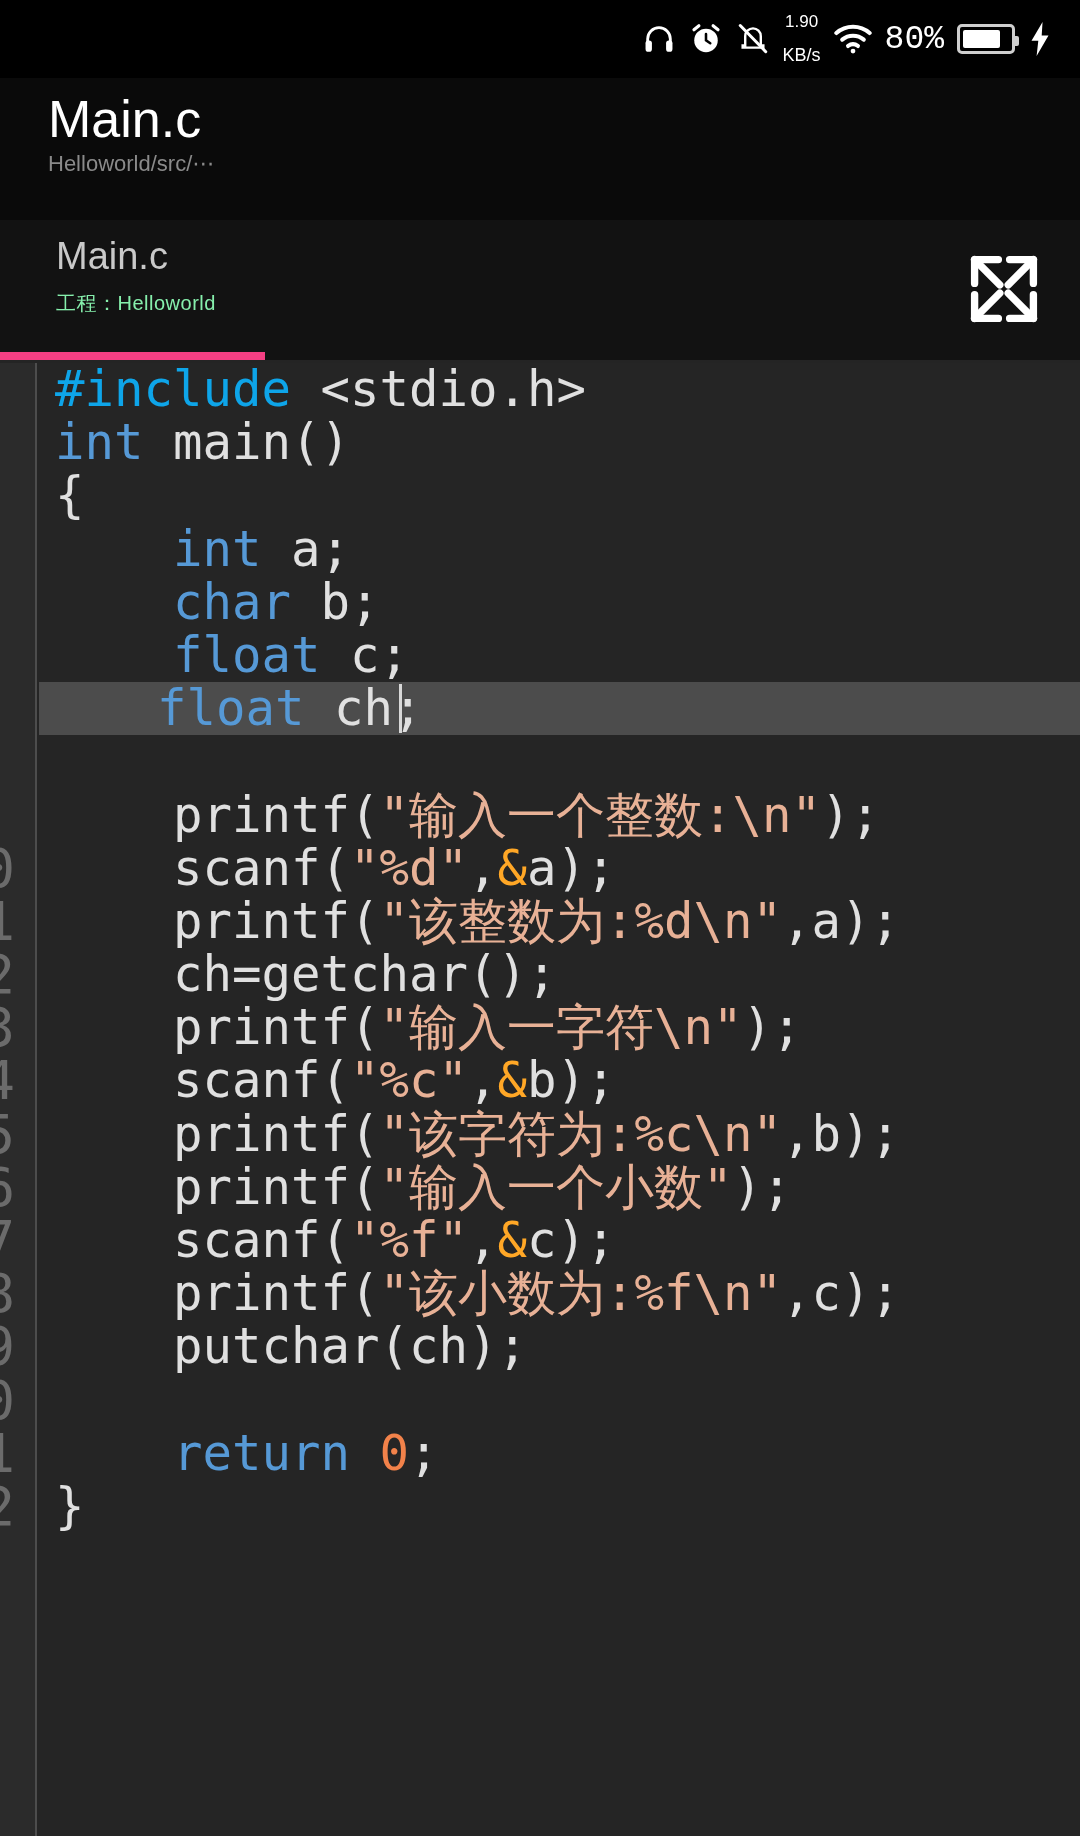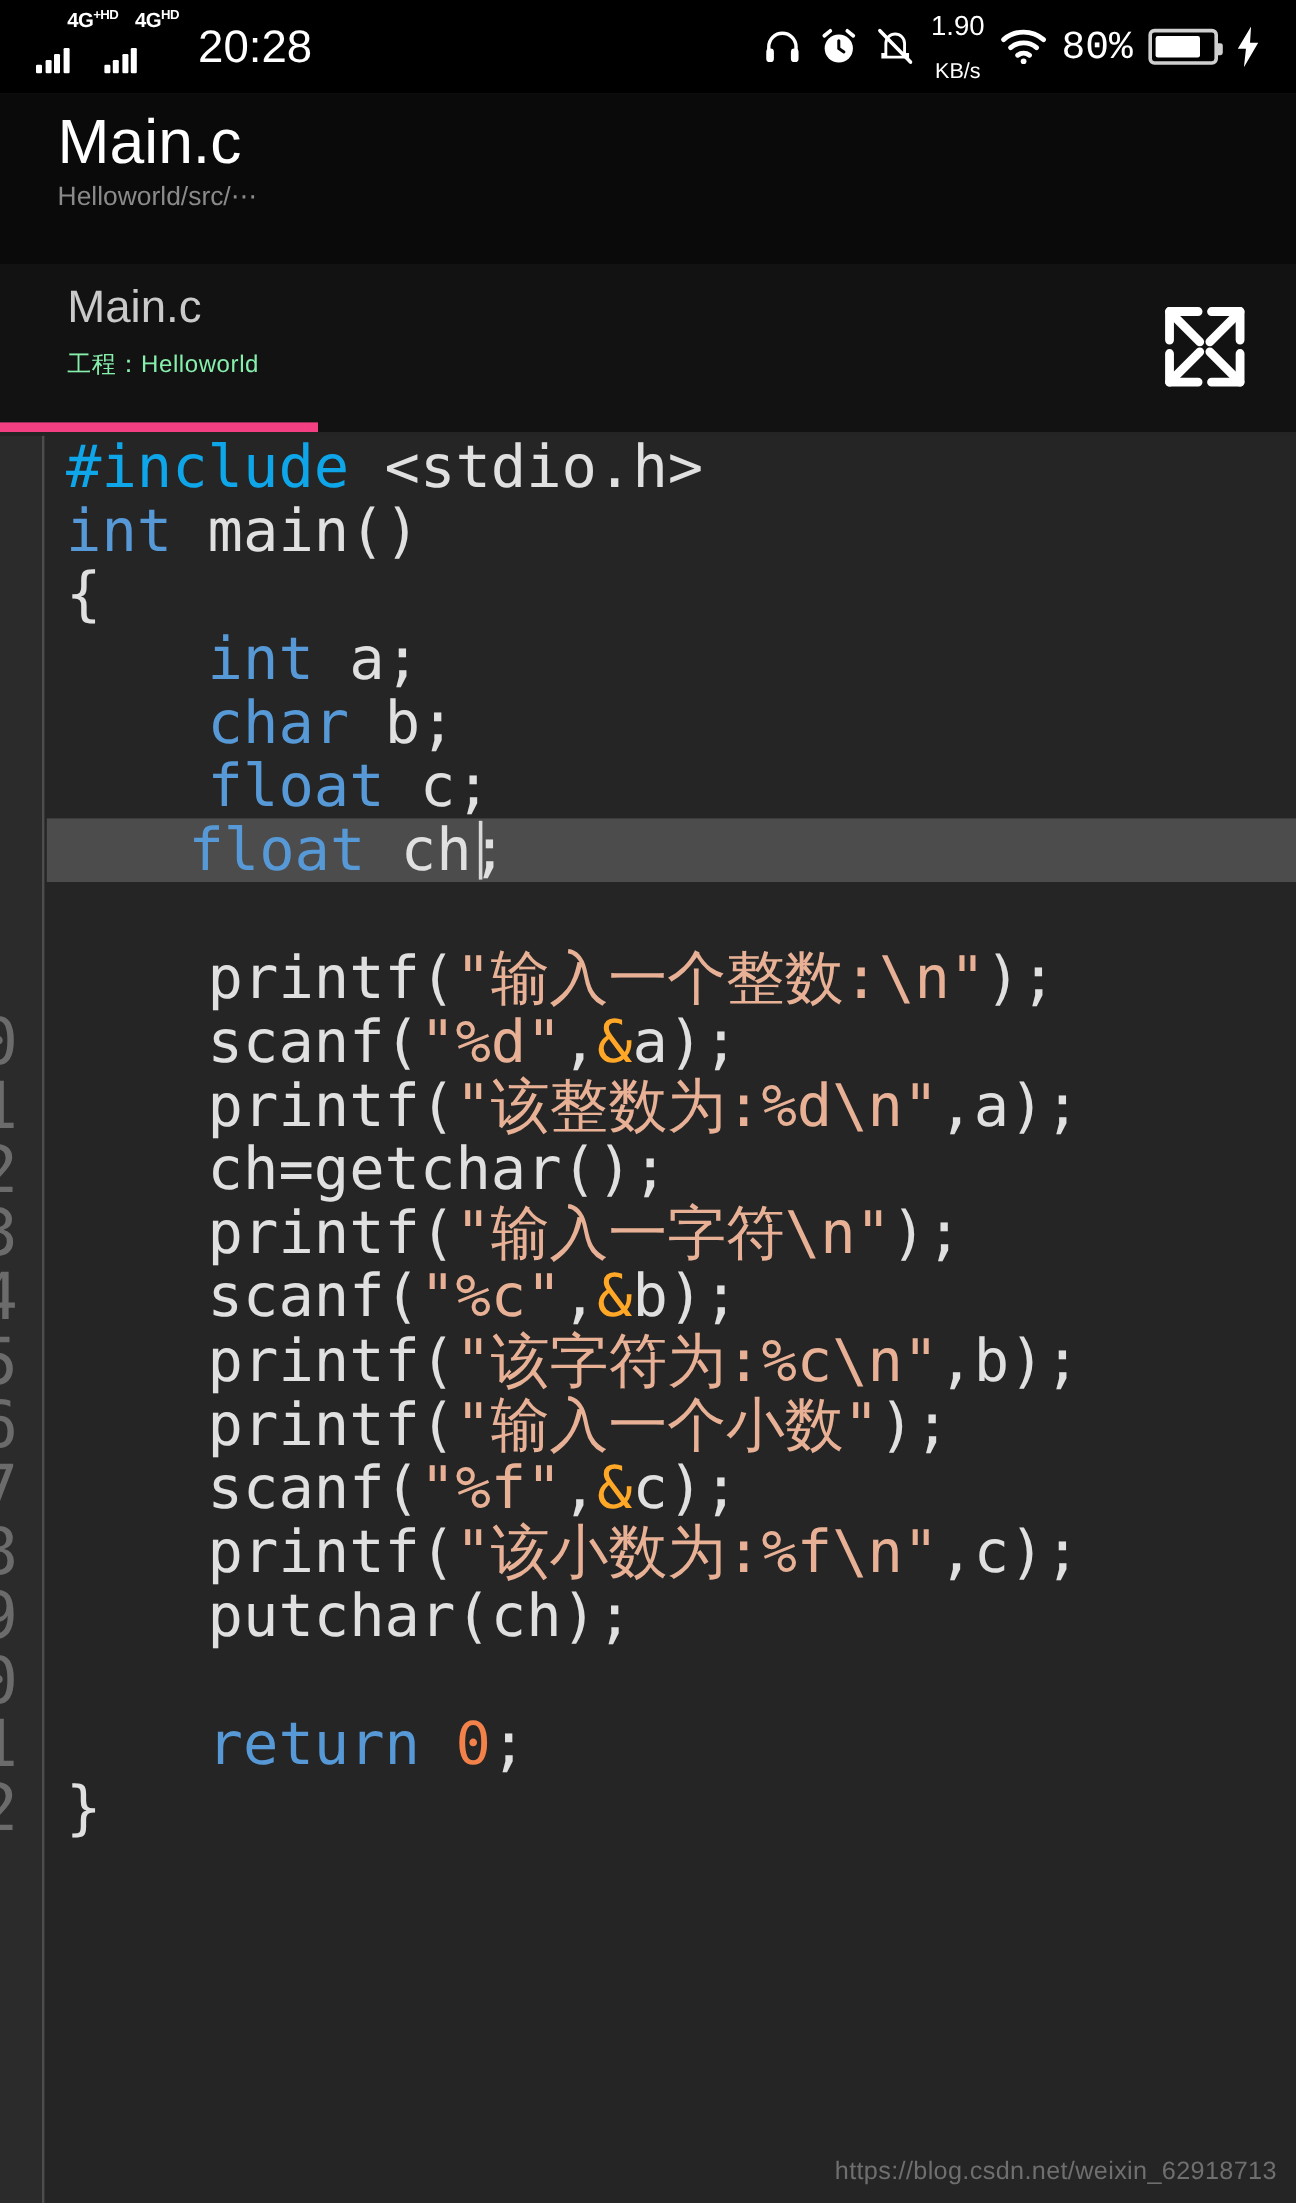"4G+HD" div.sb-left { html: <div> <div> <div><span>4G</span><sup>+HD</sup></div> <div> <i></i> <i></i> <i></i> <i></i> </div> </div> <div> <div><span>4G</span><sup>HD</sup></div> <div> <i></i> <i></i> <i></i> <i></i> </div> </div> <div>20:28</div> </div> -> none }
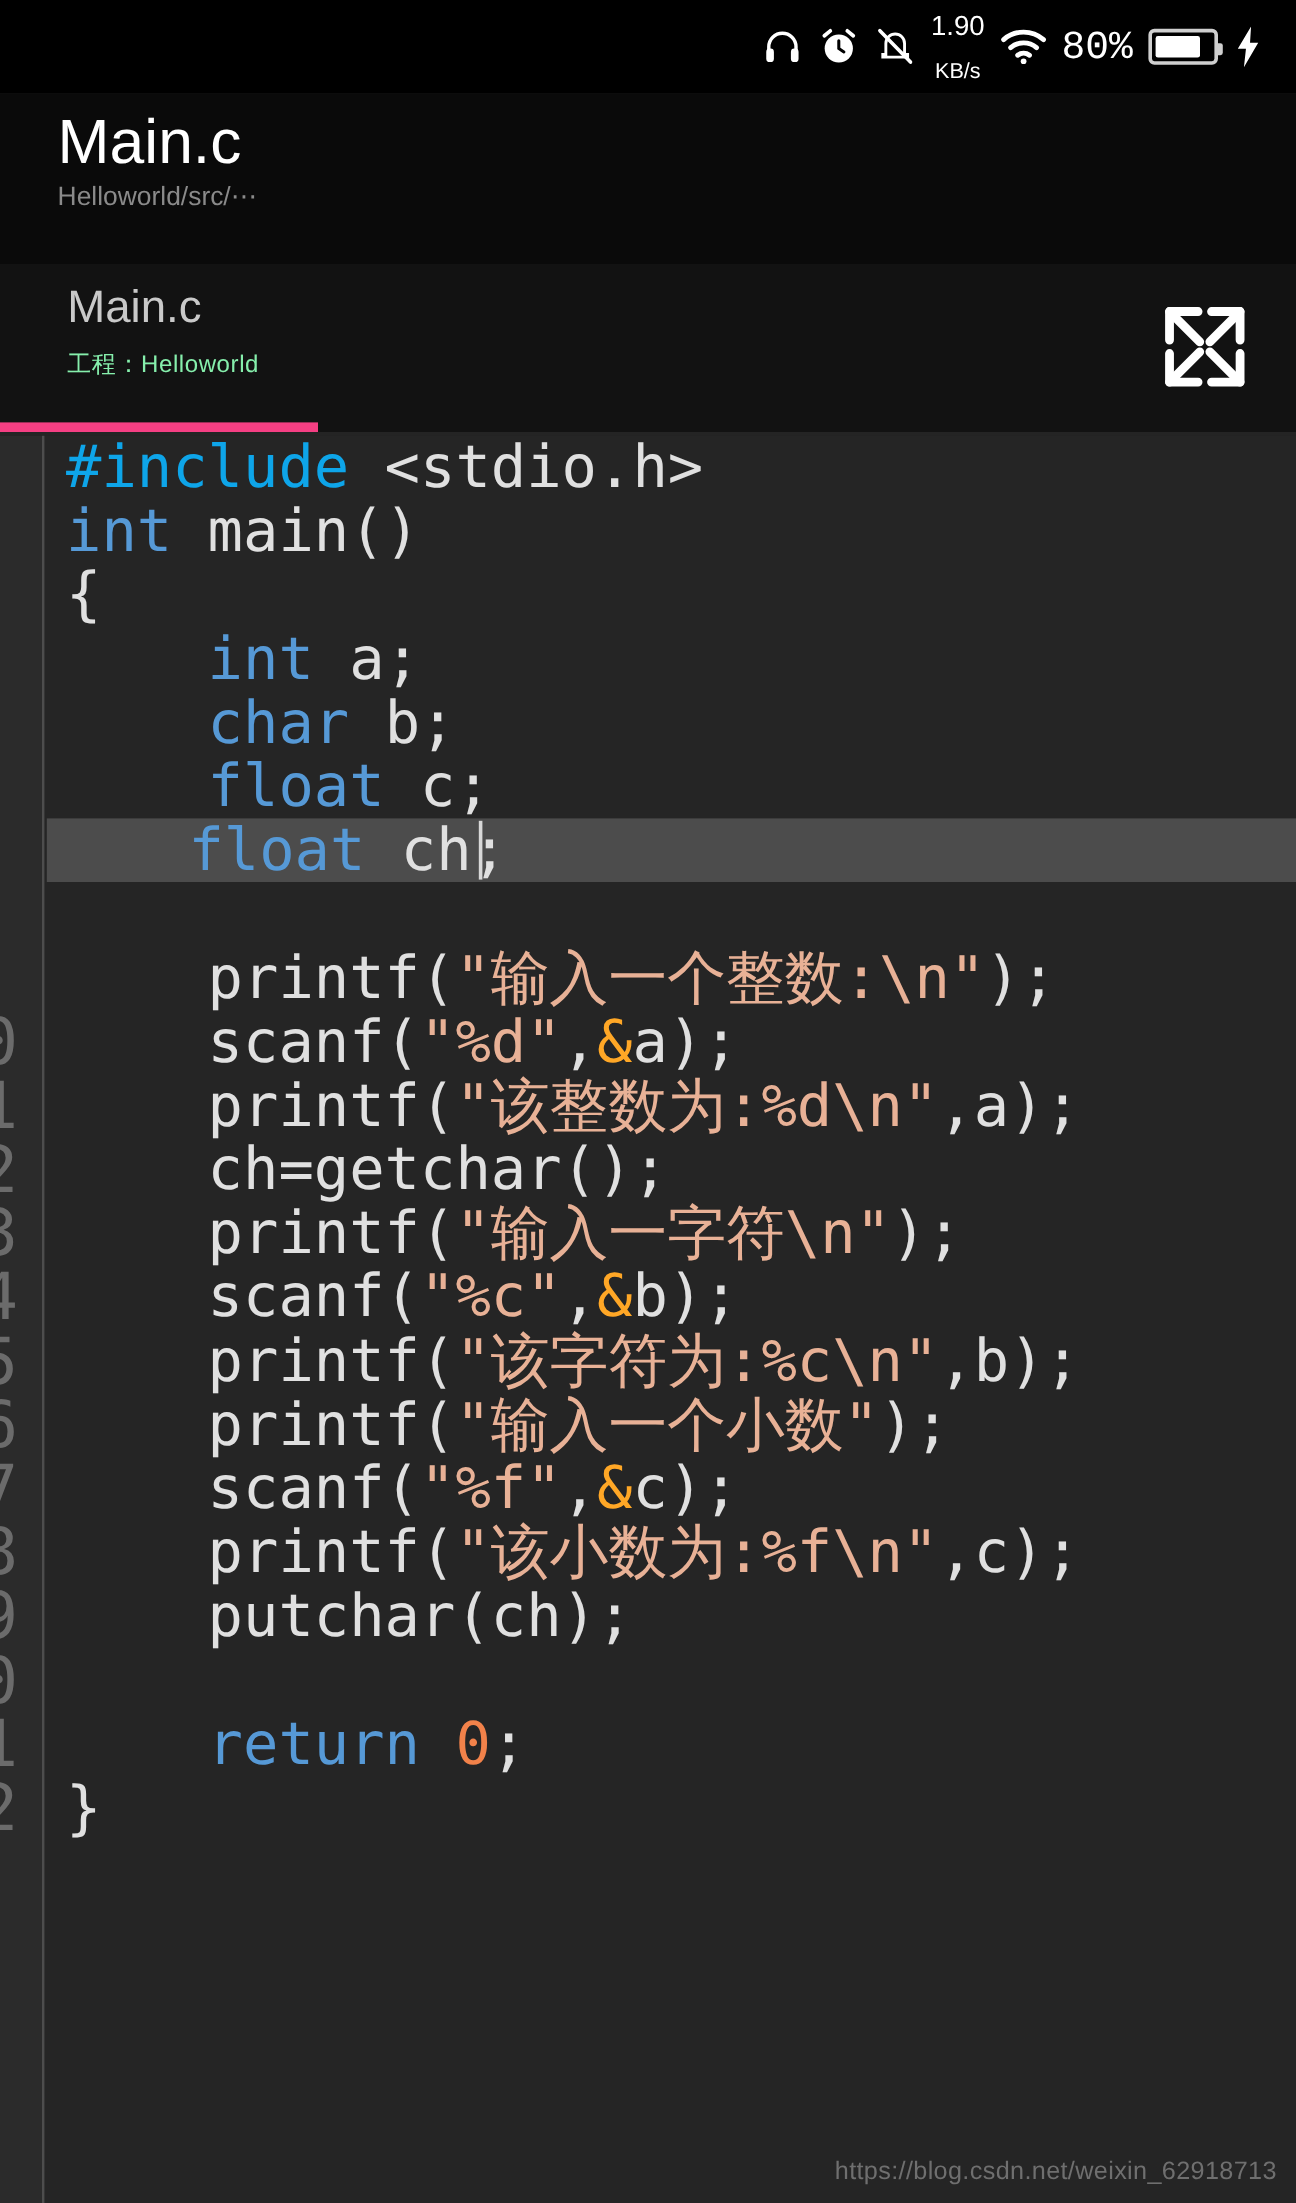"1.90" .netspeed .v { font-size: 23px -> 17px }
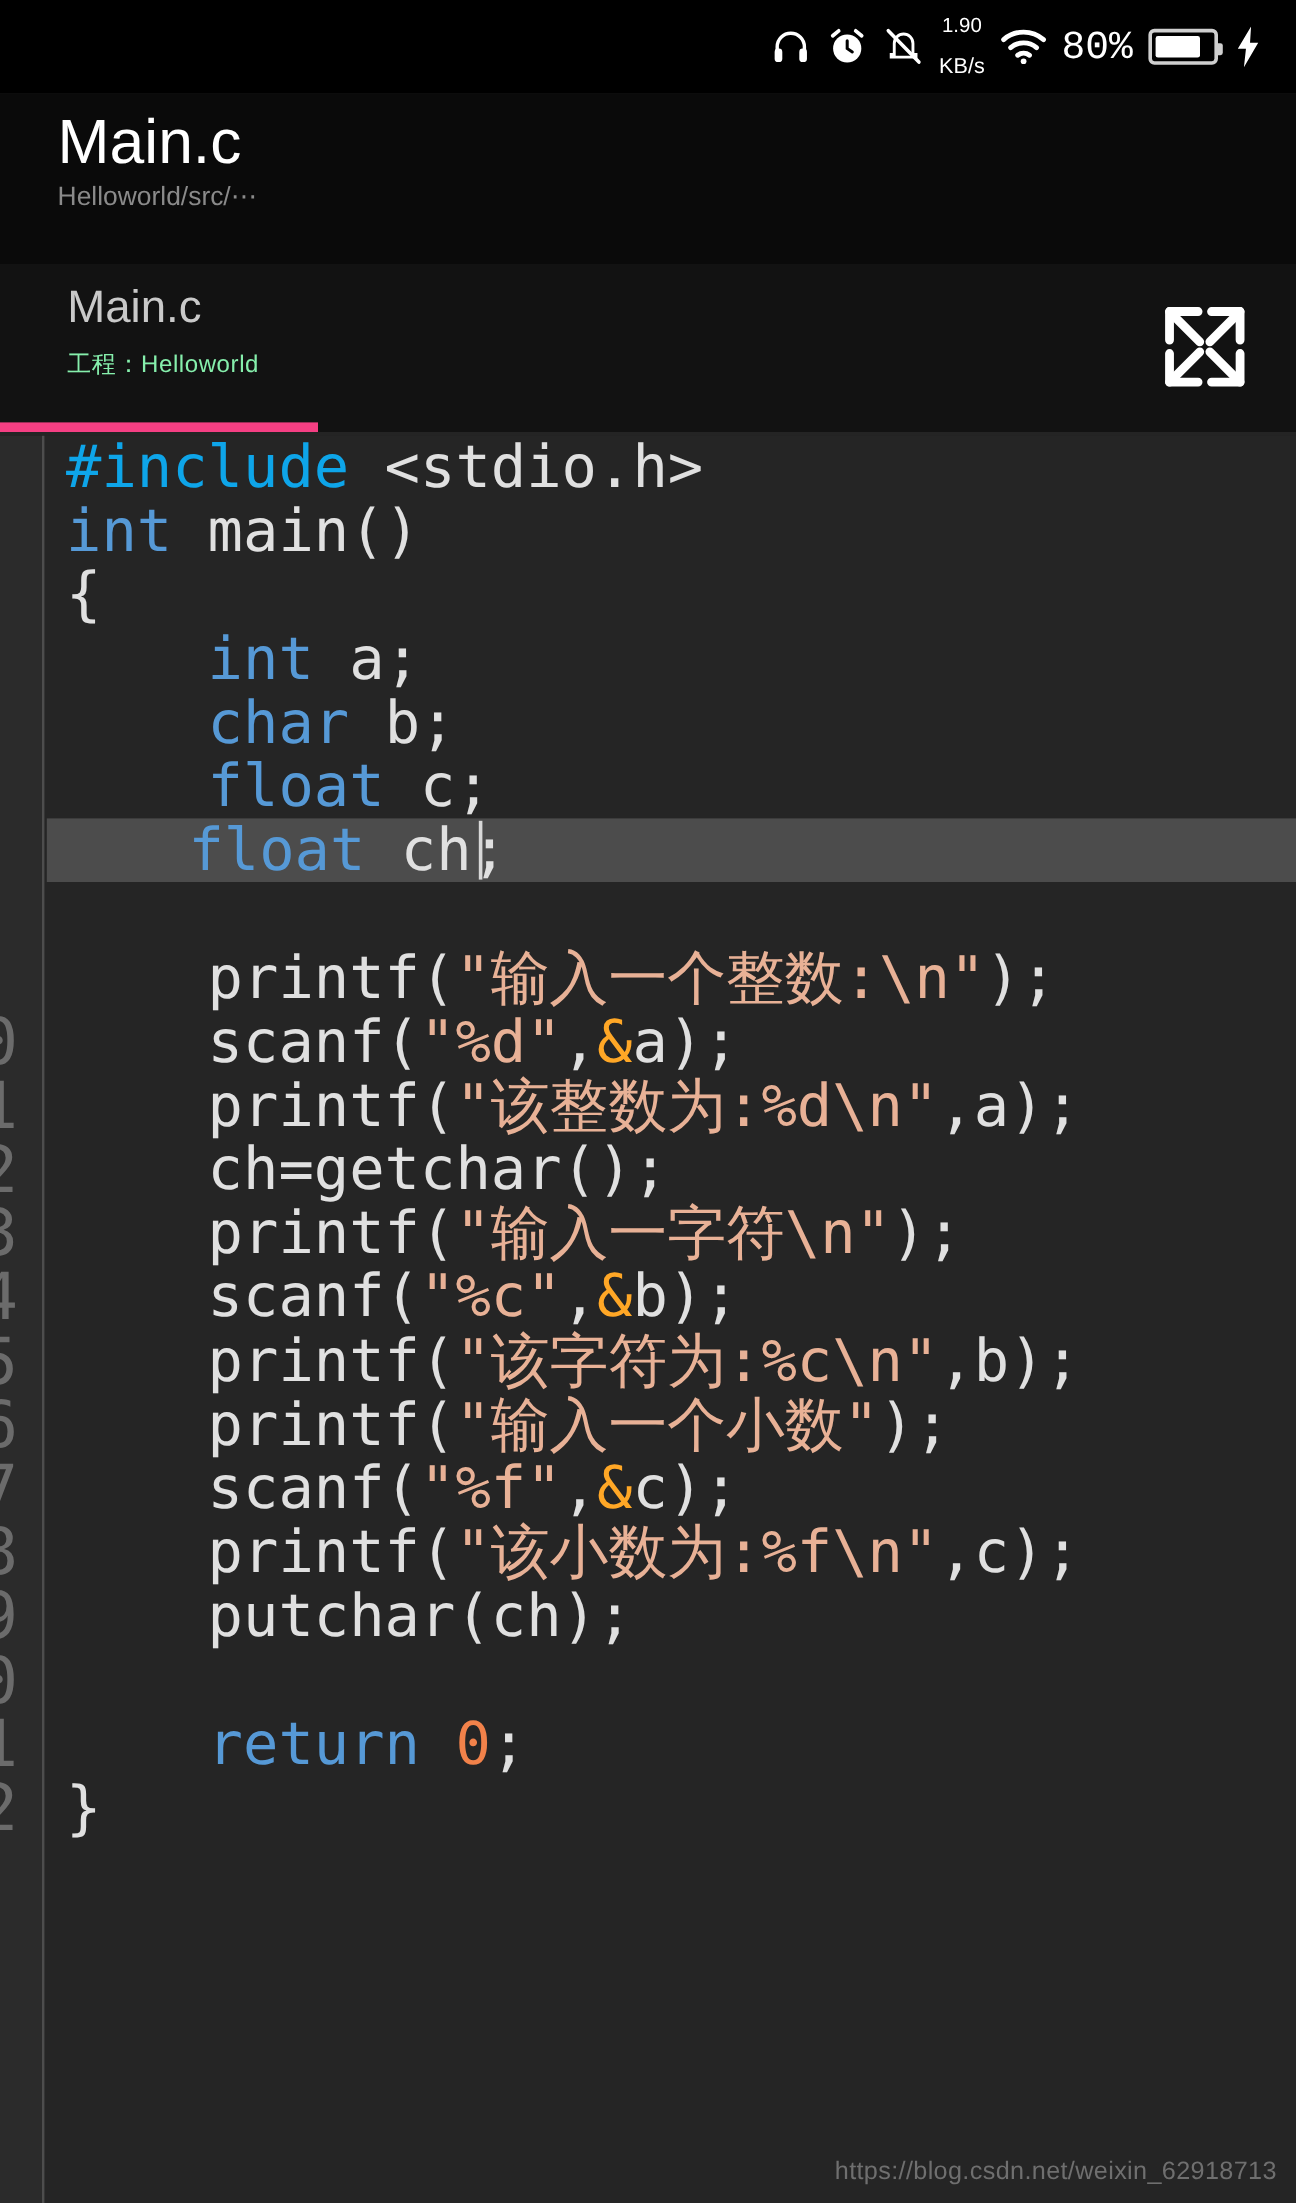"https://blog.csdn.net/weixin_62918713" div.watermark { html: <div>https://blog.csdn.net/weixin_62918713</div> -> none }
